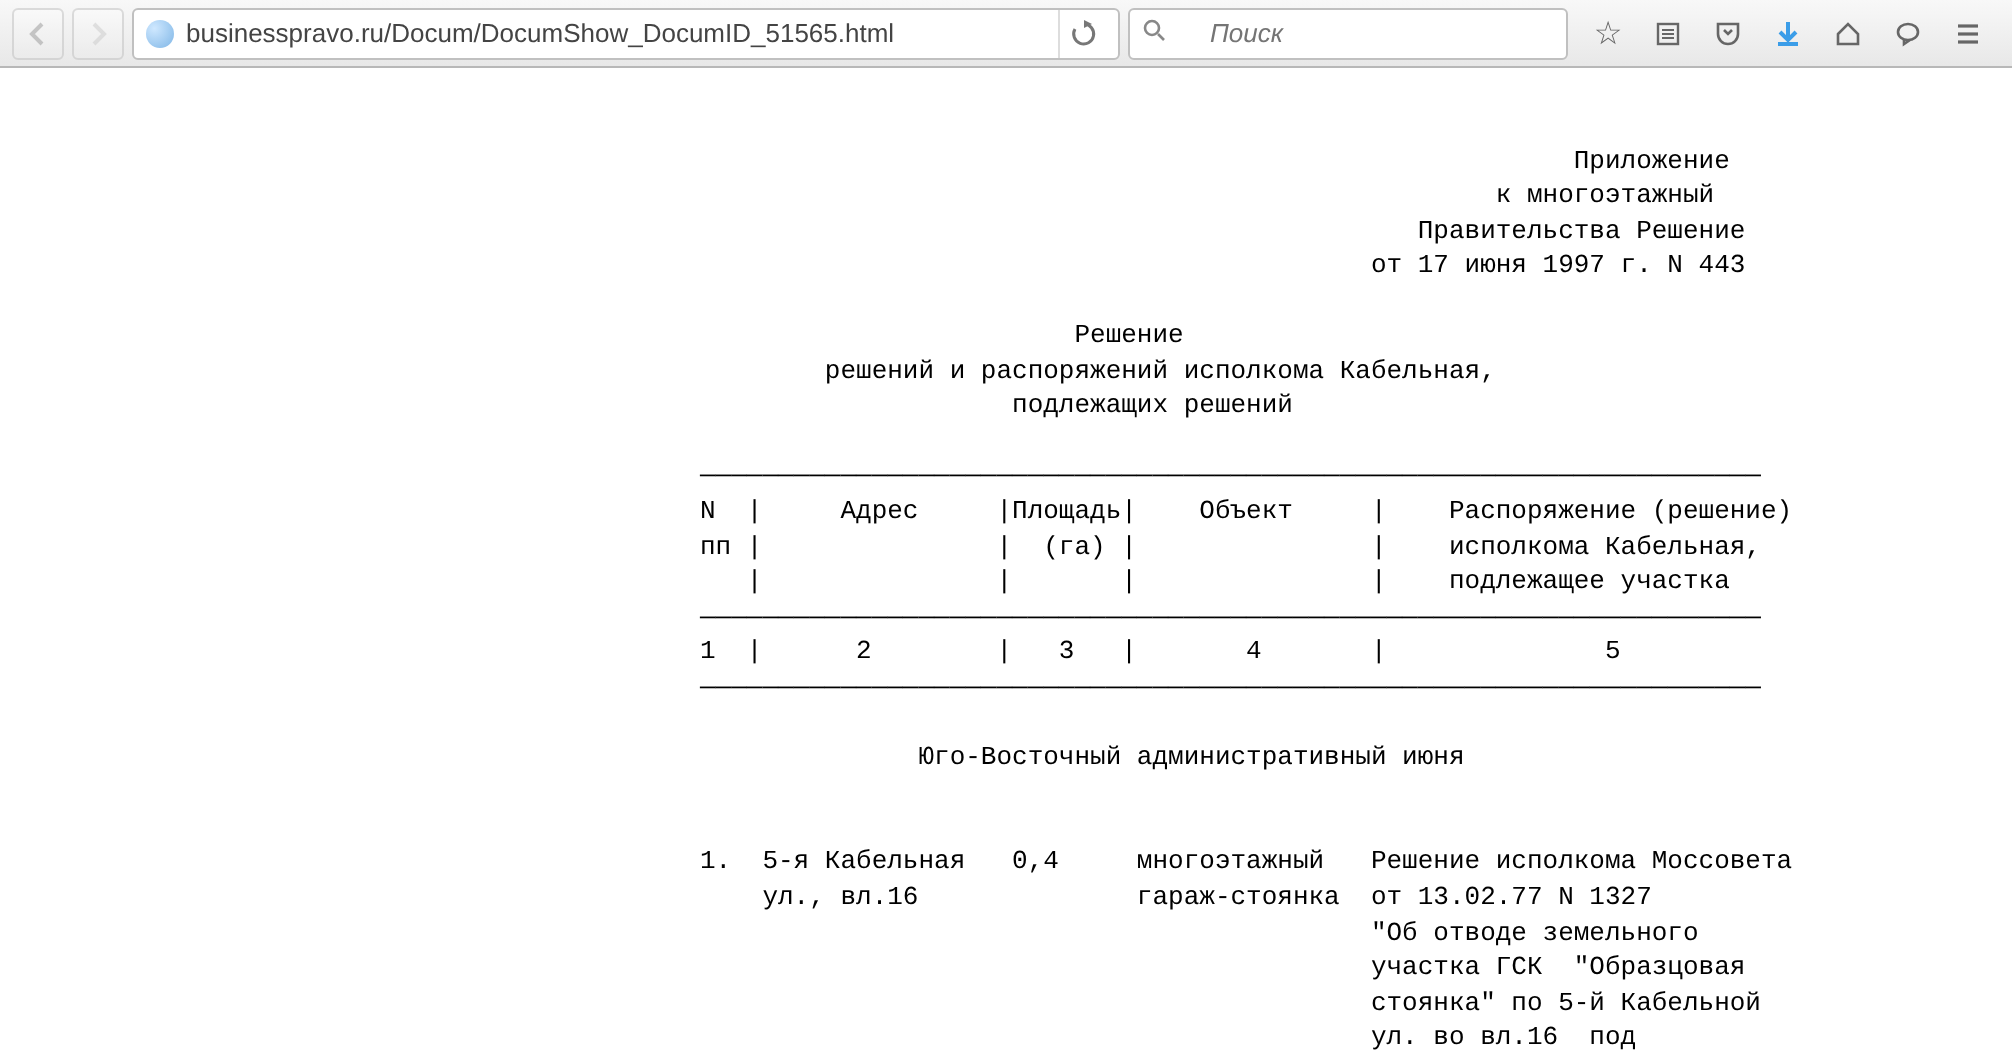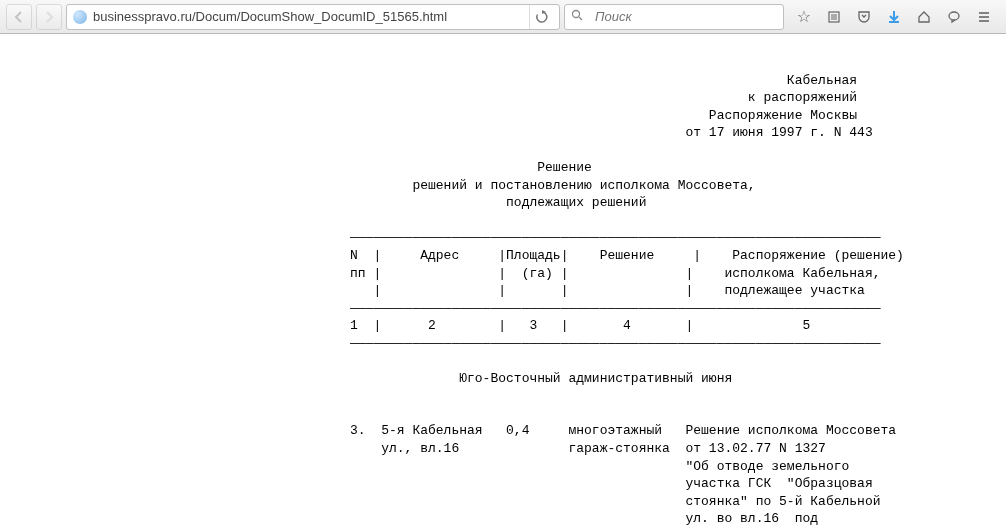"Поиск" .search-wrap { gap: 12px -> 22px }
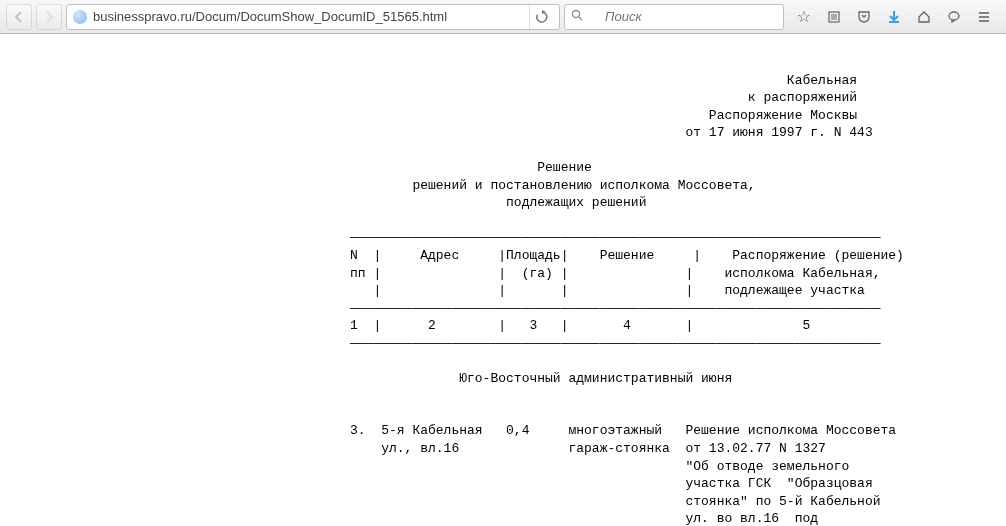"Кабельная" span { text: Кабельная -> Приложение }
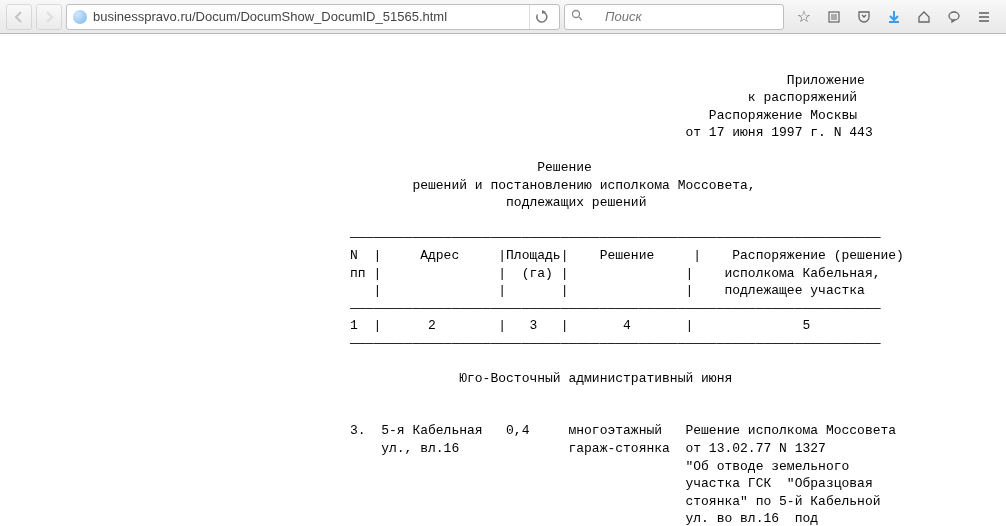"к распоряжений" span { text: распоряжений -> многоэтажный }
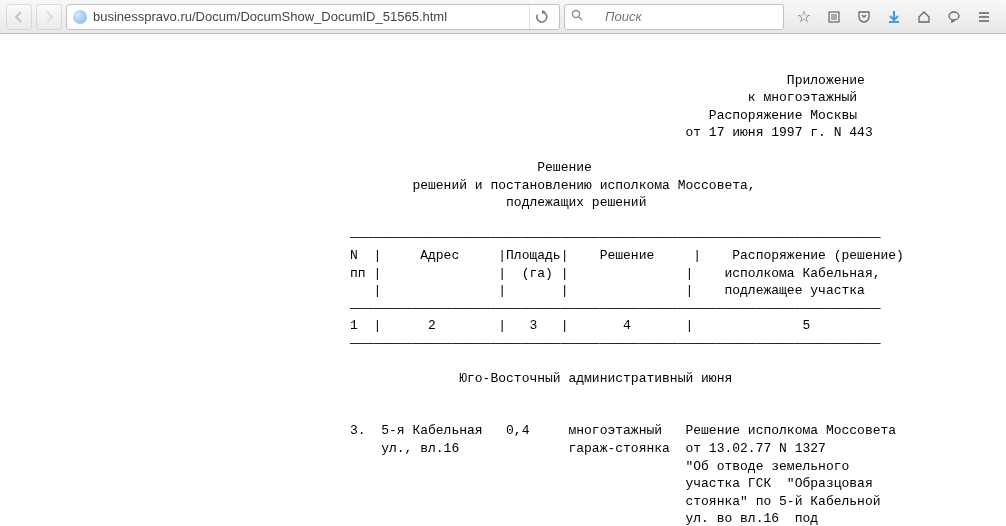"Распоряжение Москвы" span { text: Распоряжение Москвы -> Правительства Решение }
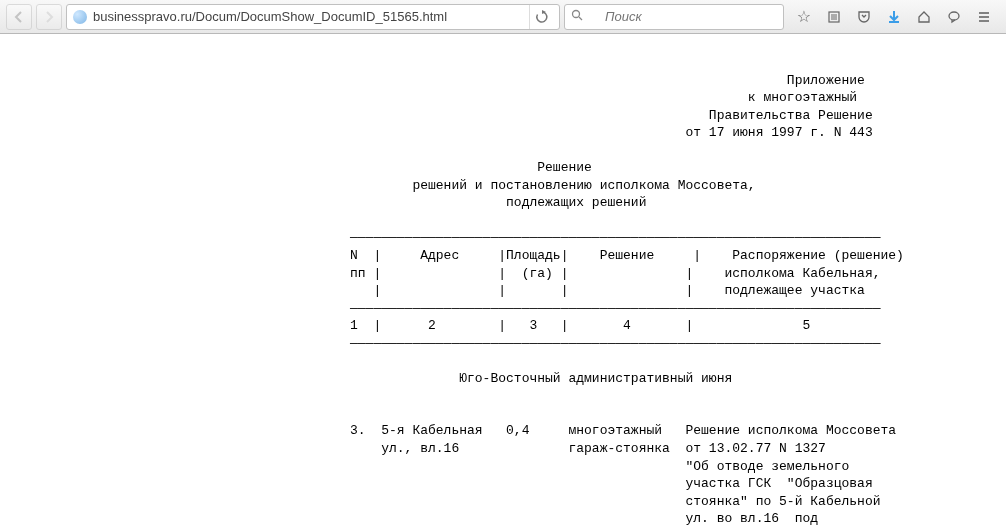"решений и постановлению исполкома" span { text: постановлению исполкома Моссовета -> распоряжений исполкома Кабельная }
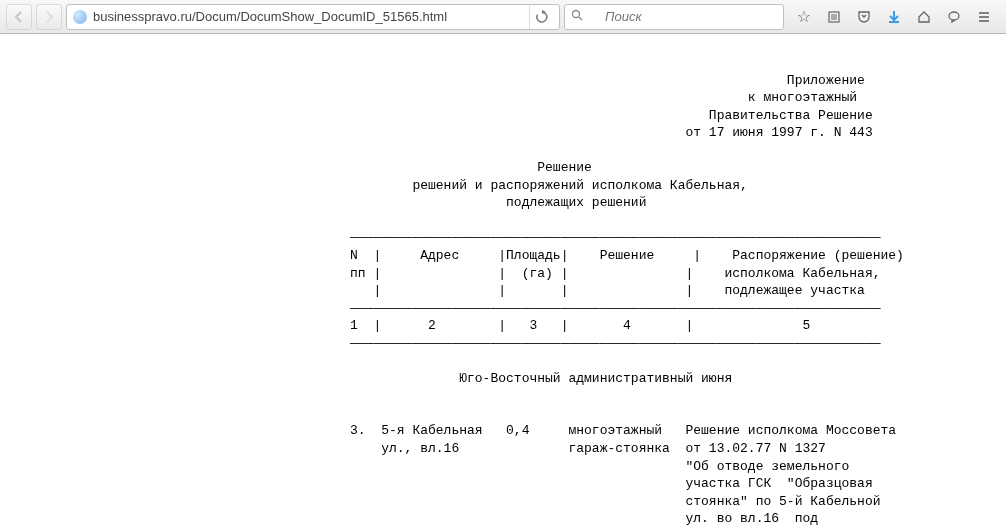"N | Адрес |Площадь| Решение" span { text: Решение -> Объект }
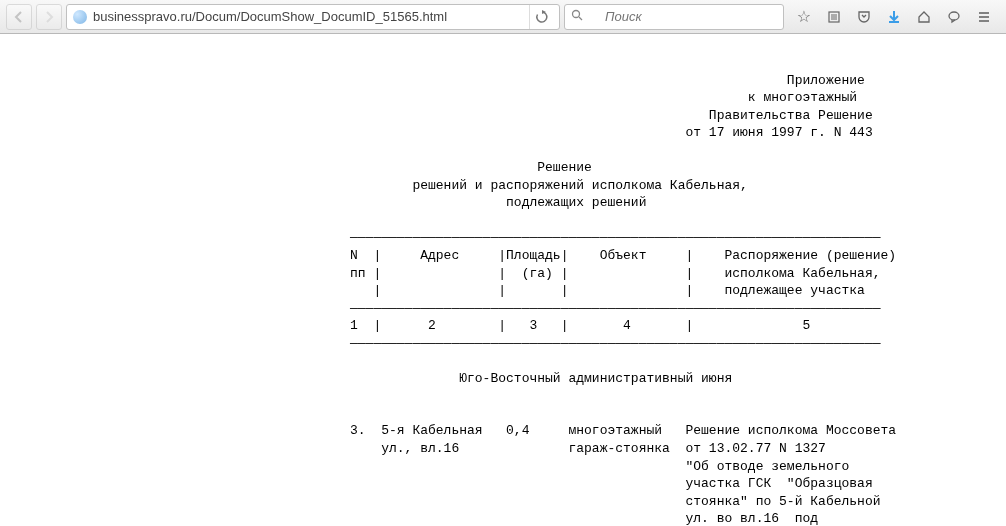"3. 5-я Кабельная 0,4 многоэтажный" span { text: 3 -> 1 }
